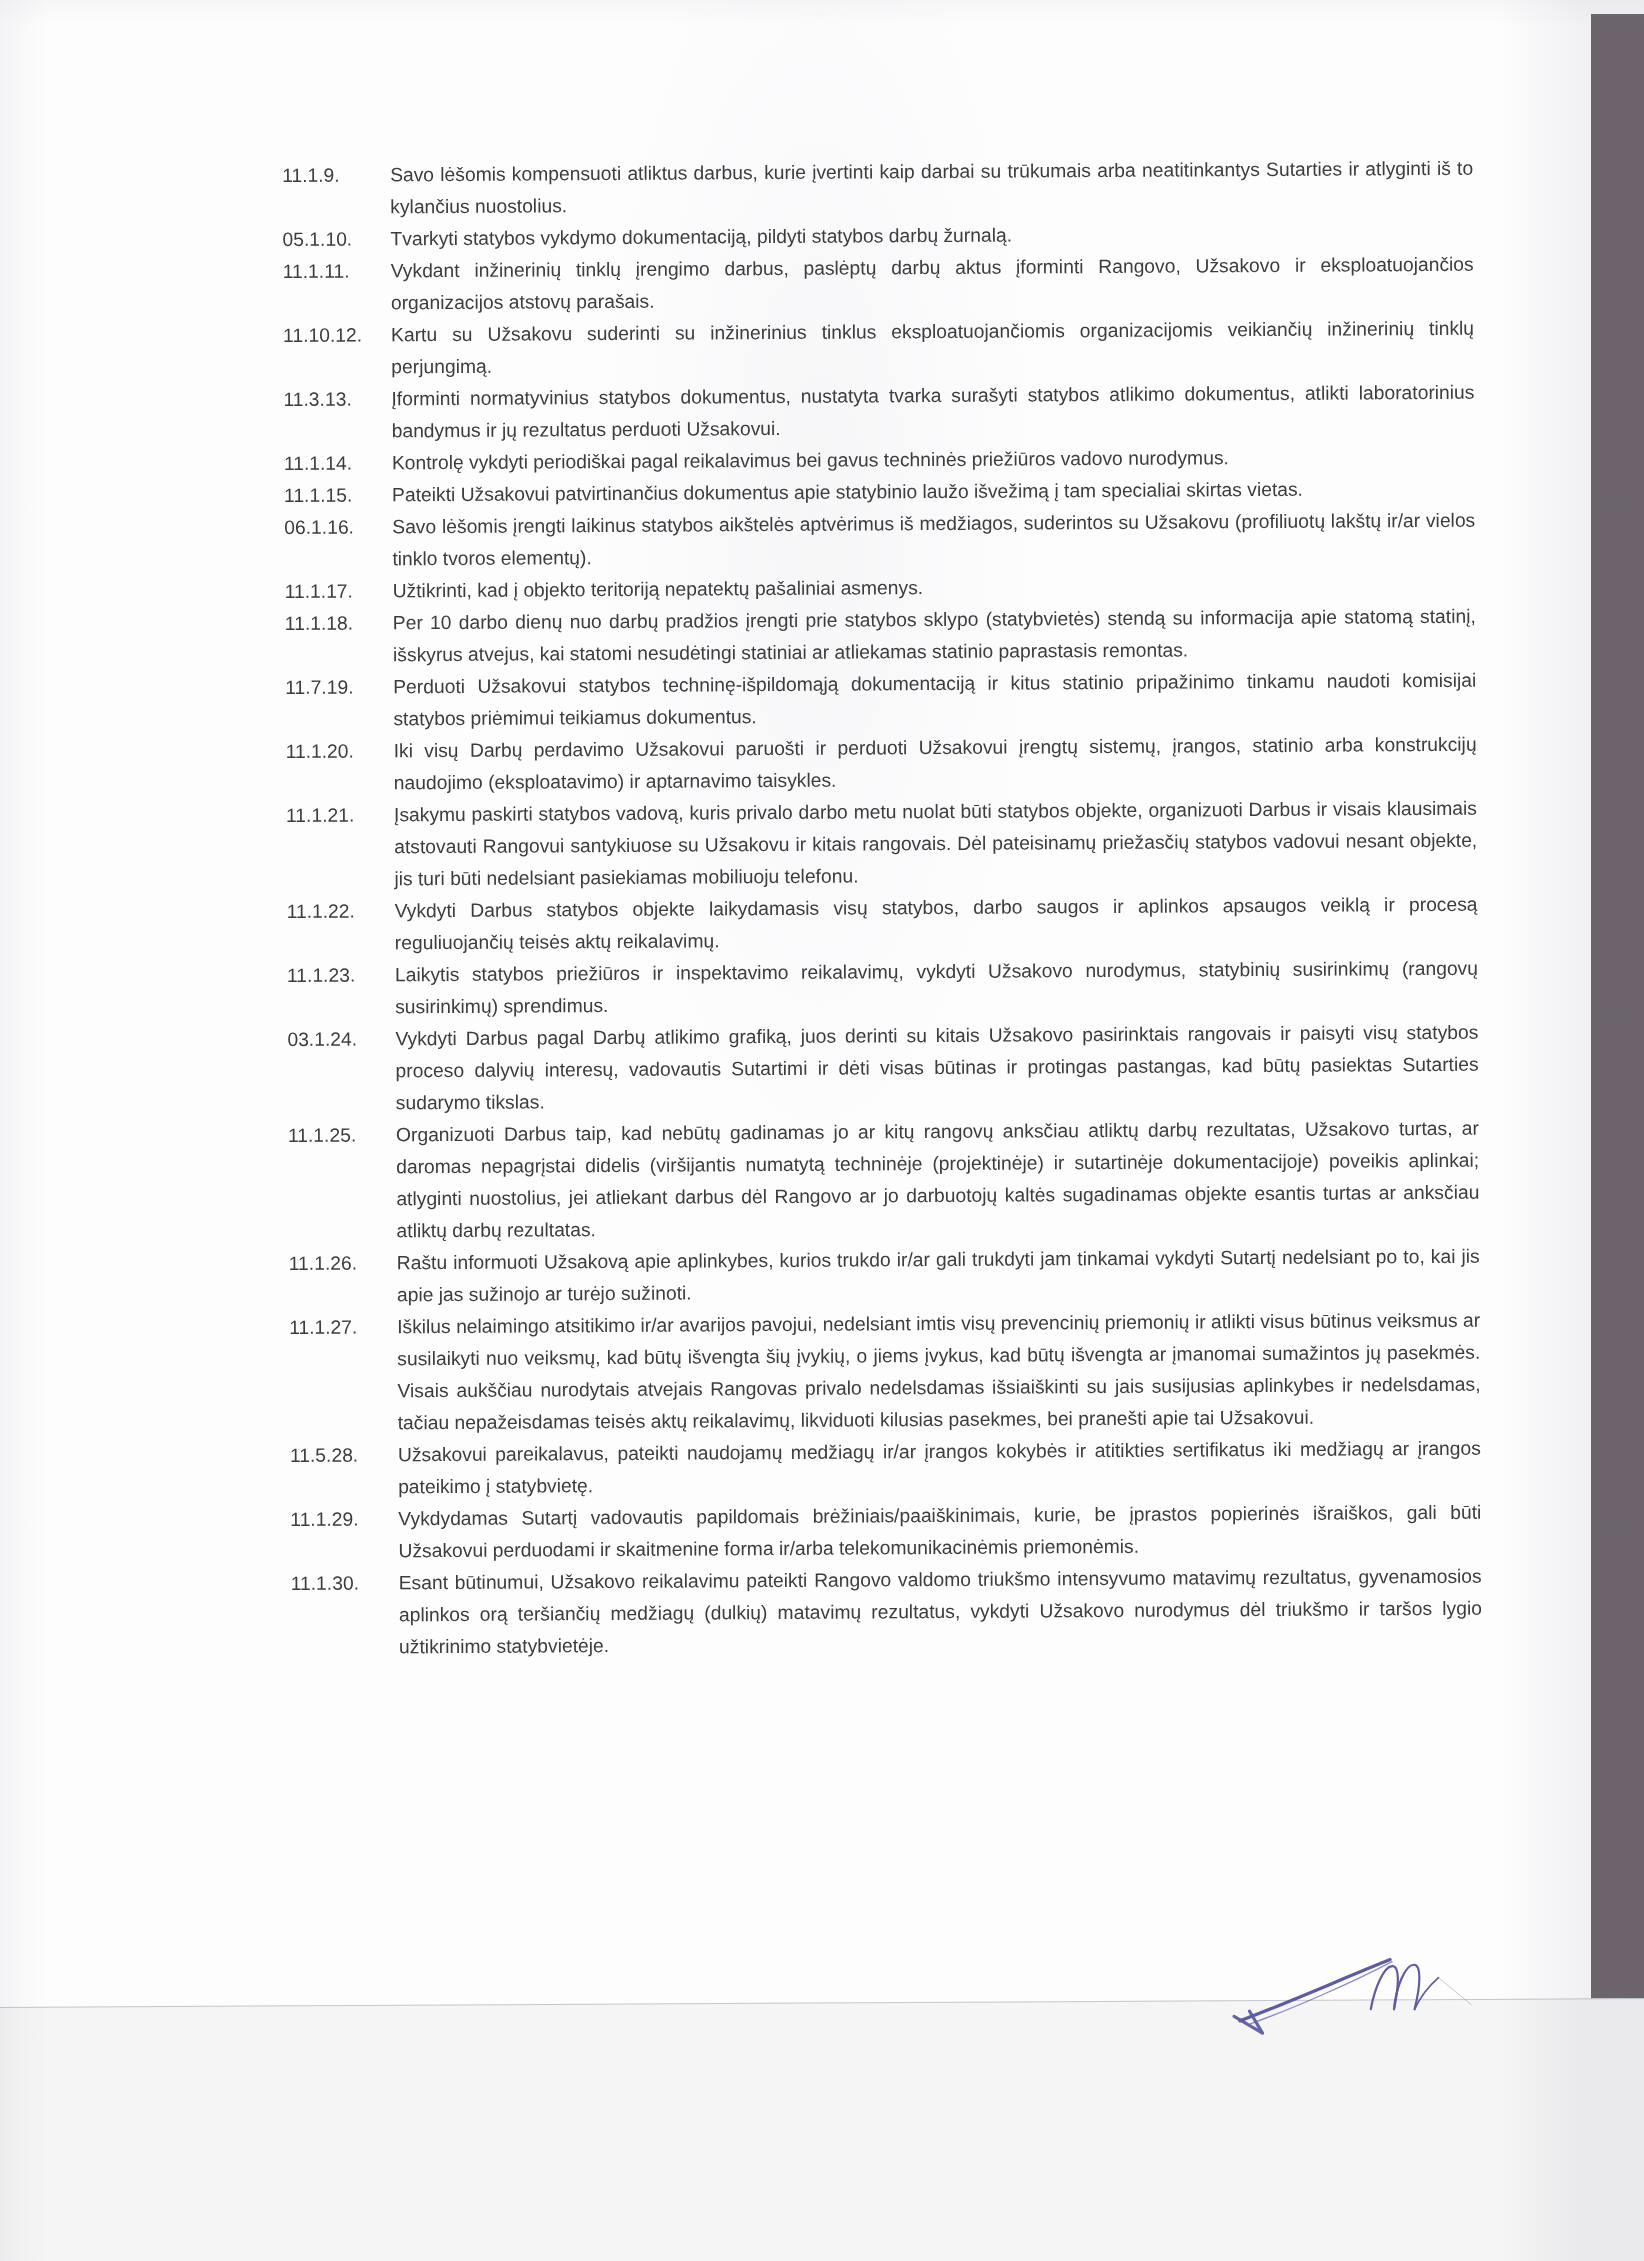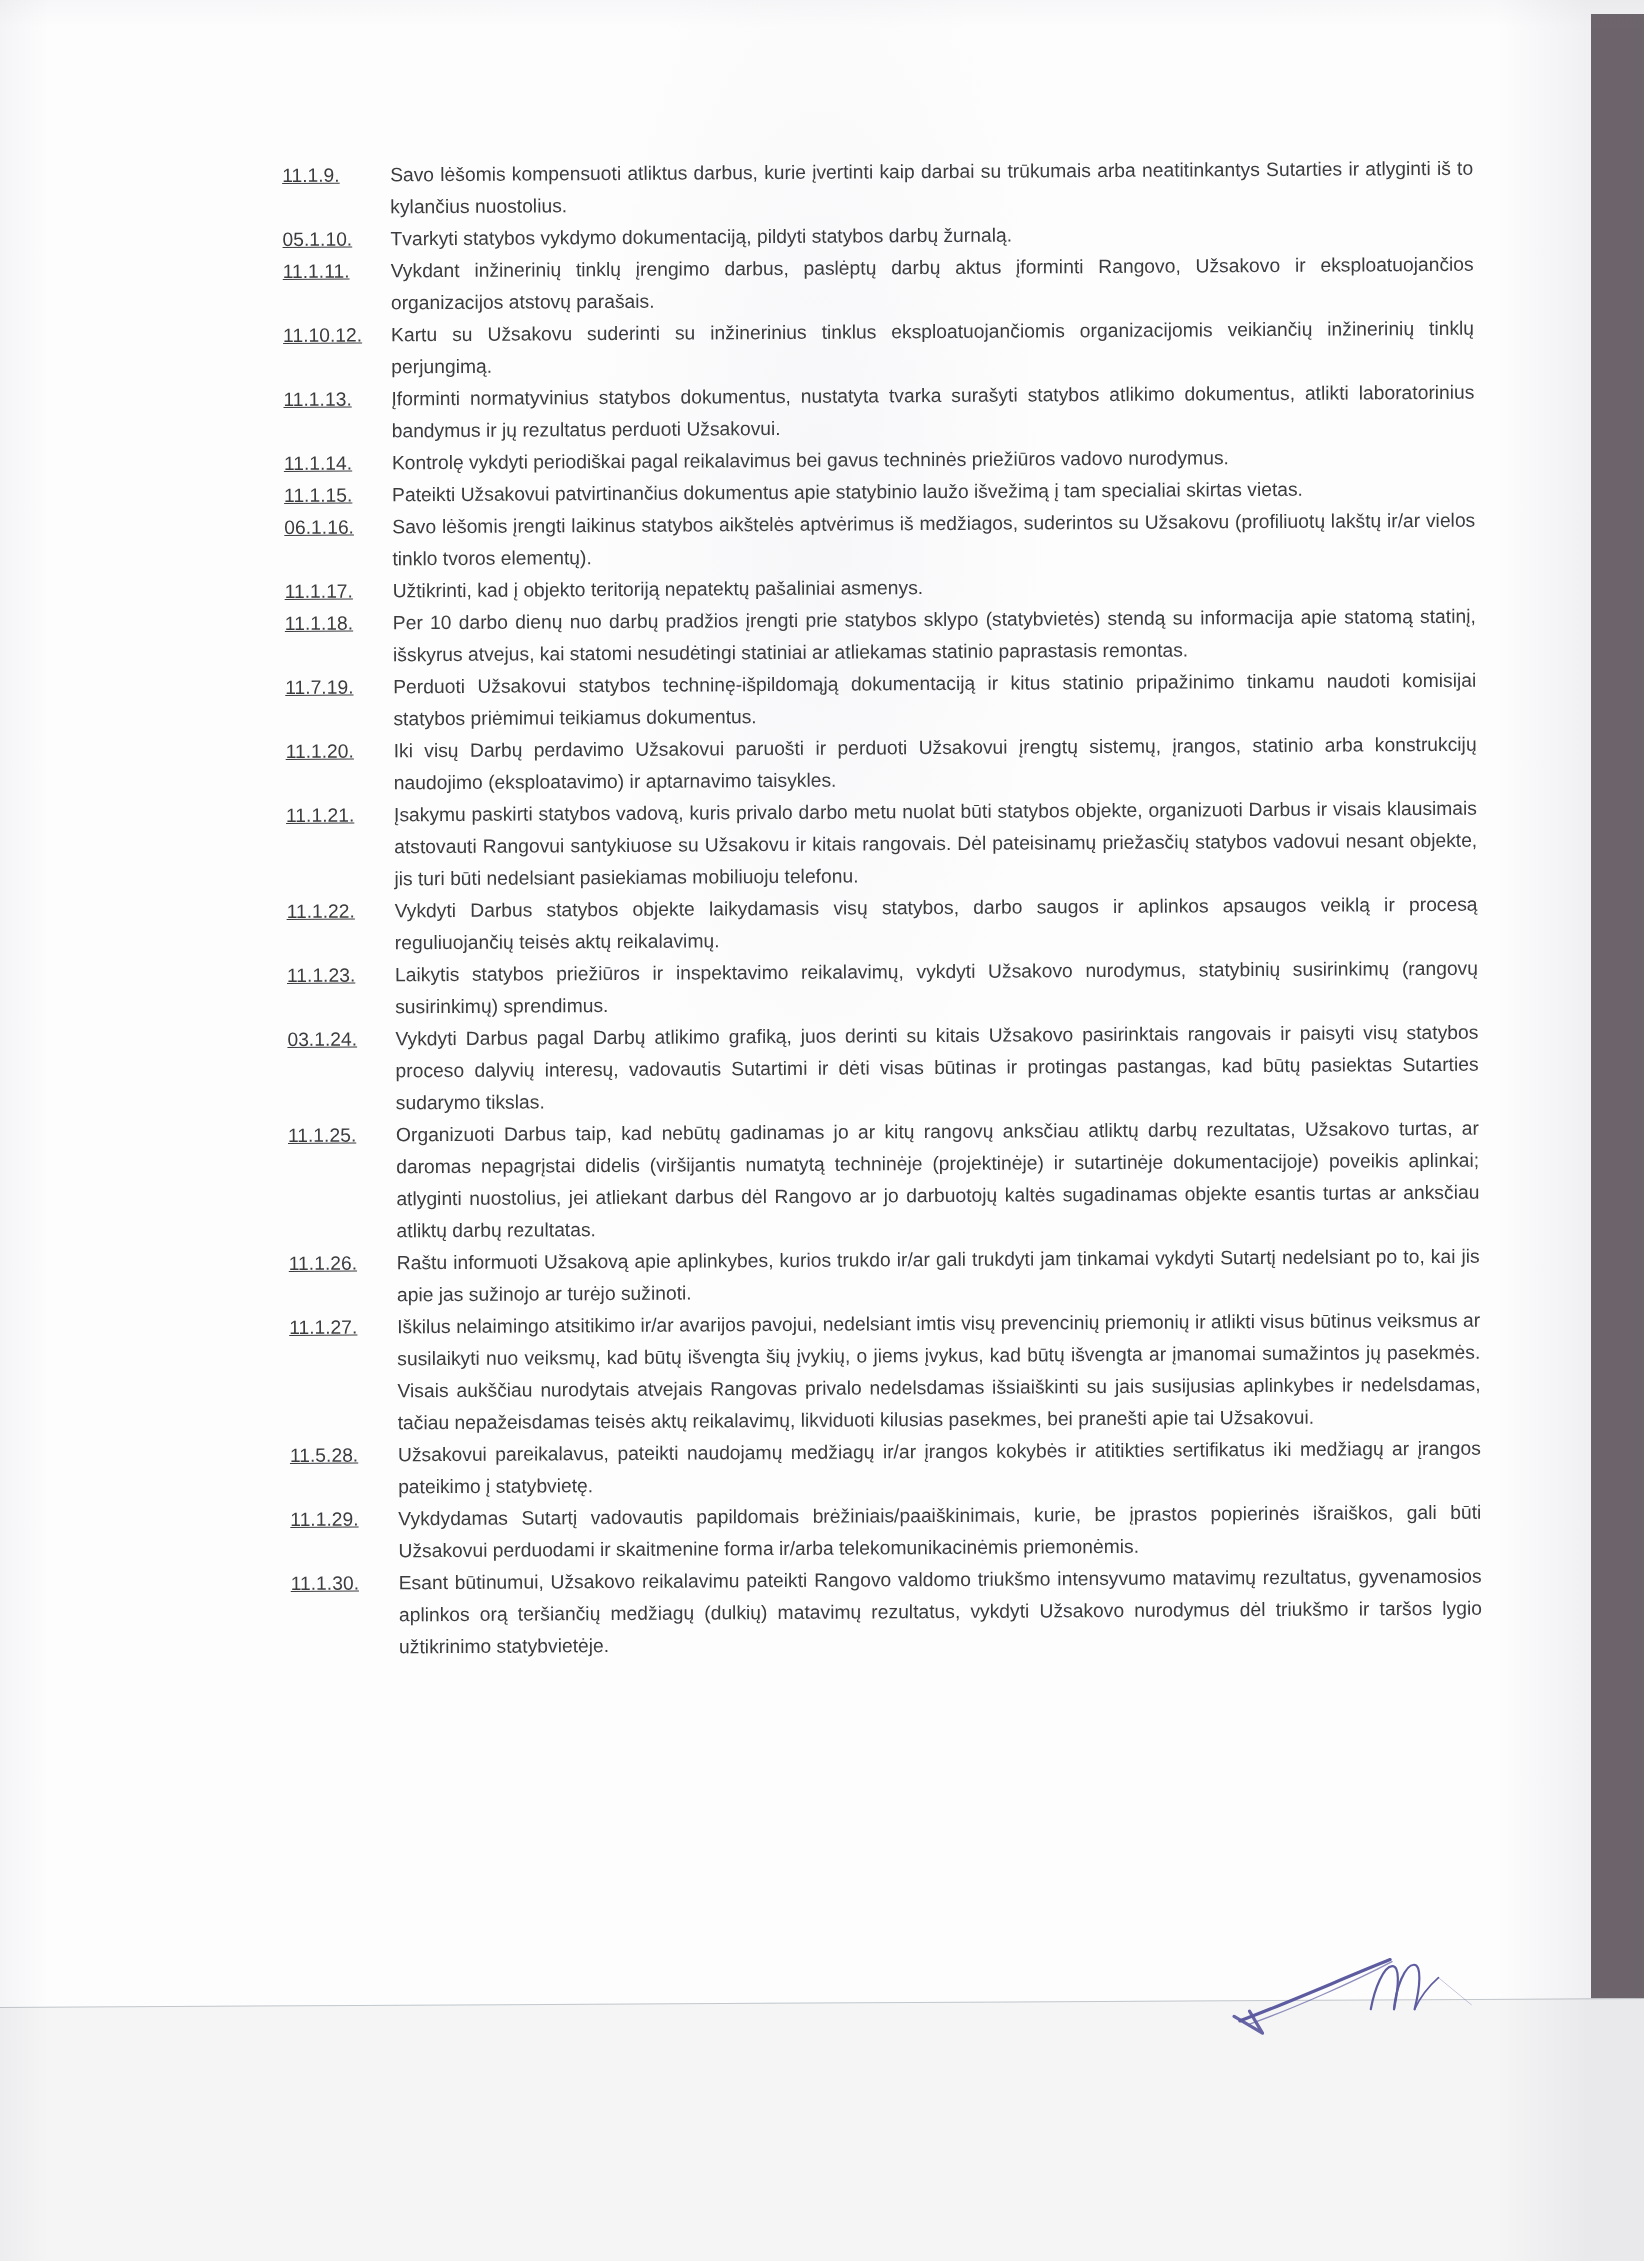"11.1.9." .clause .num { text-decoration: underline -> none }
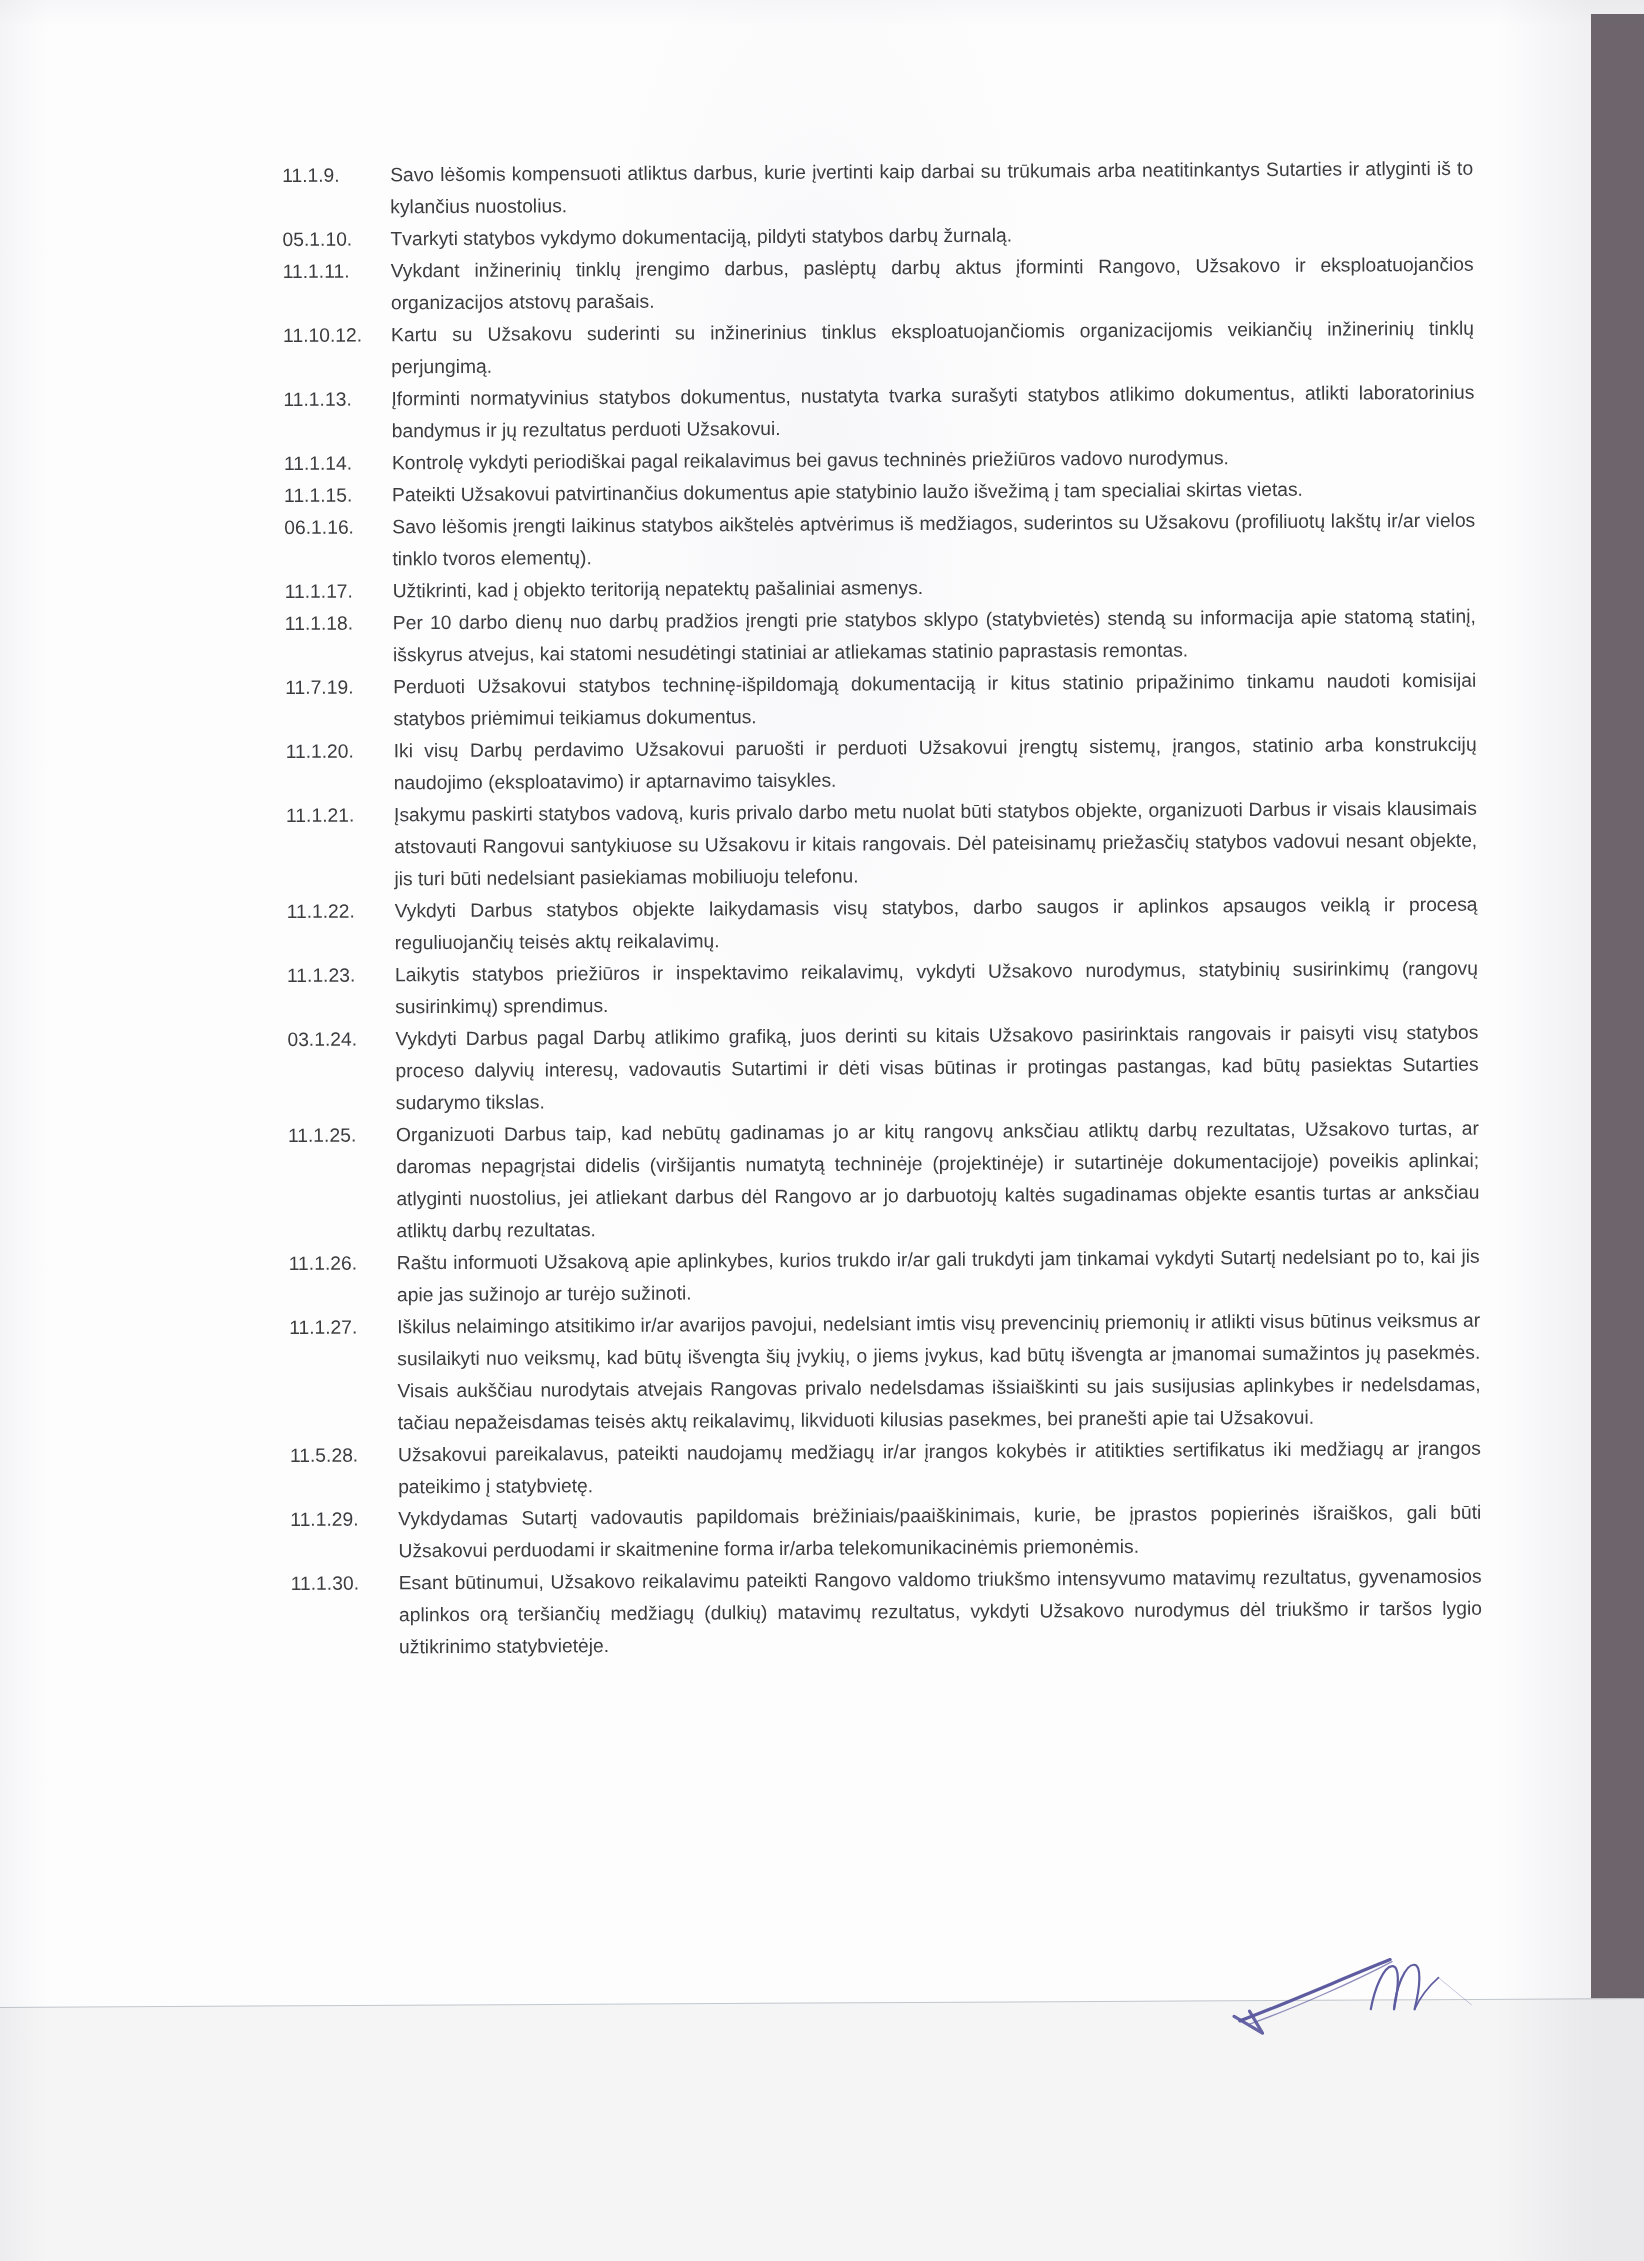"11.1.13." span.num { text: 11.1.13 -> 11.3.13 }
